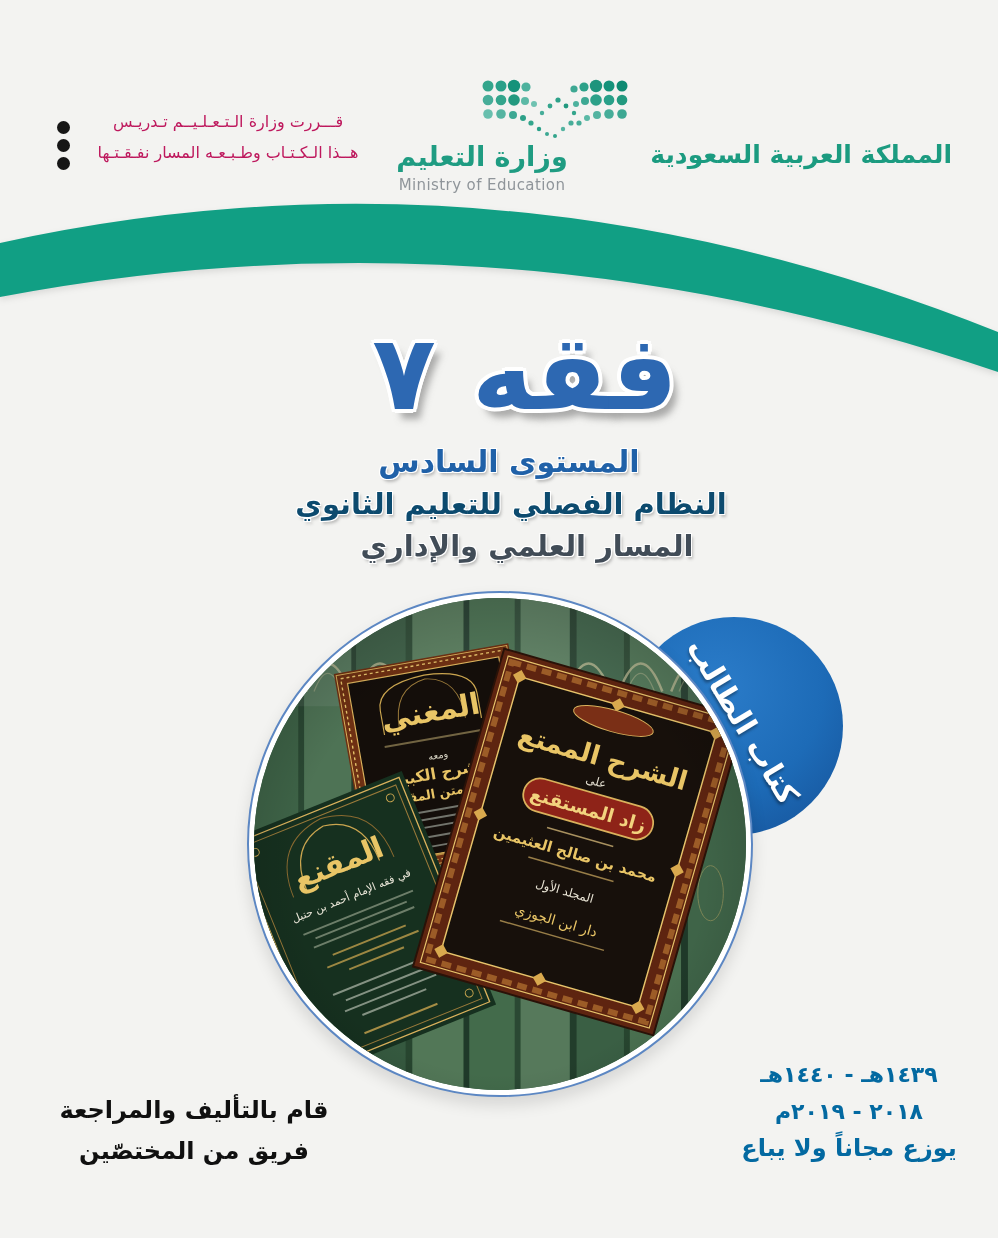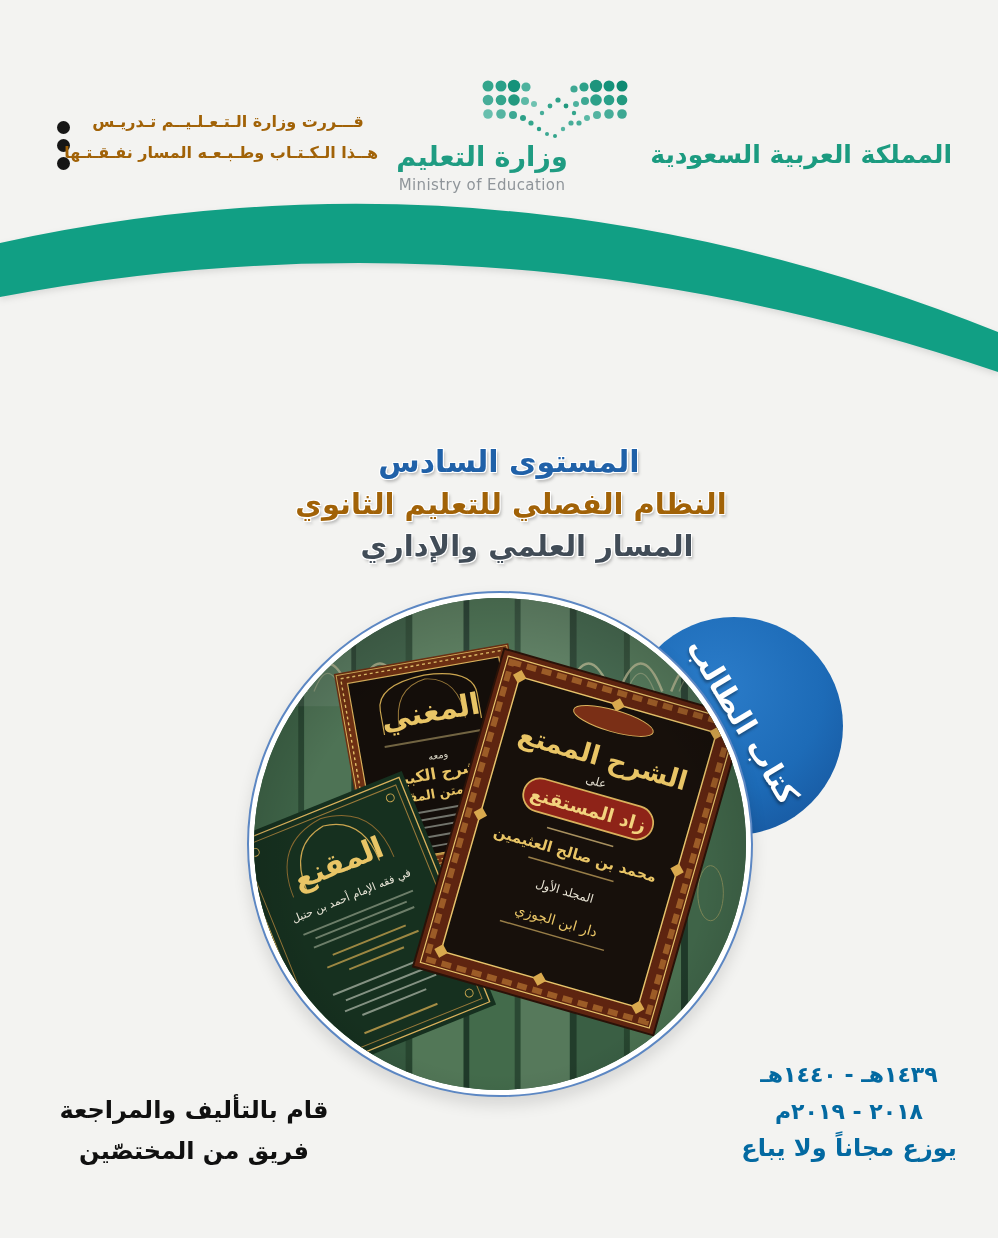"قـــررت وزارة الـتـعـلـيــم تـدريـس" .decision-text { color: #a16207 -> #be185d; font-weight: bold -> normal }
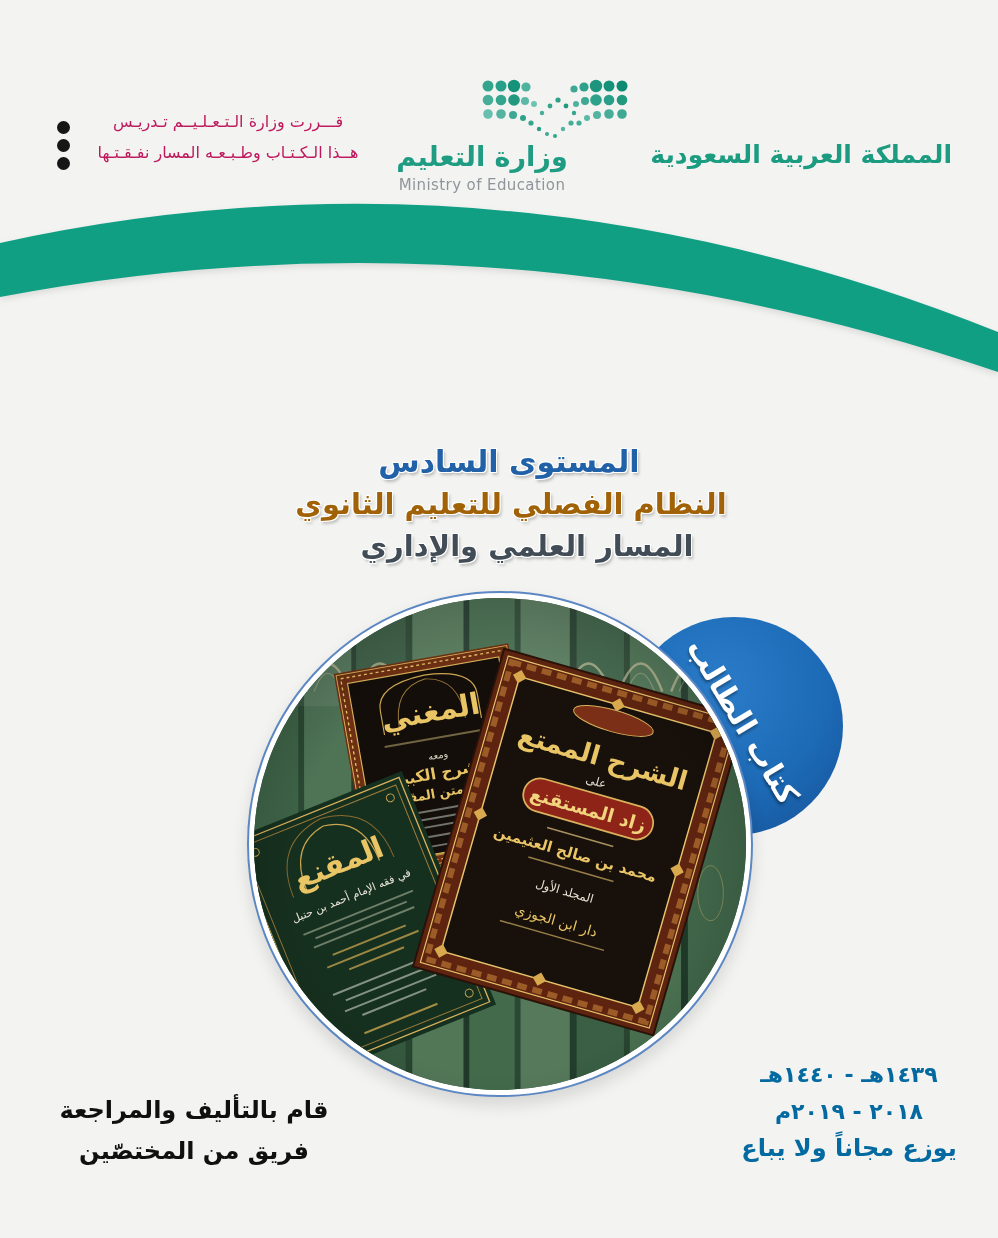"فقه ٧" div.abs { html: none -> <div>فقه ٧</div> }
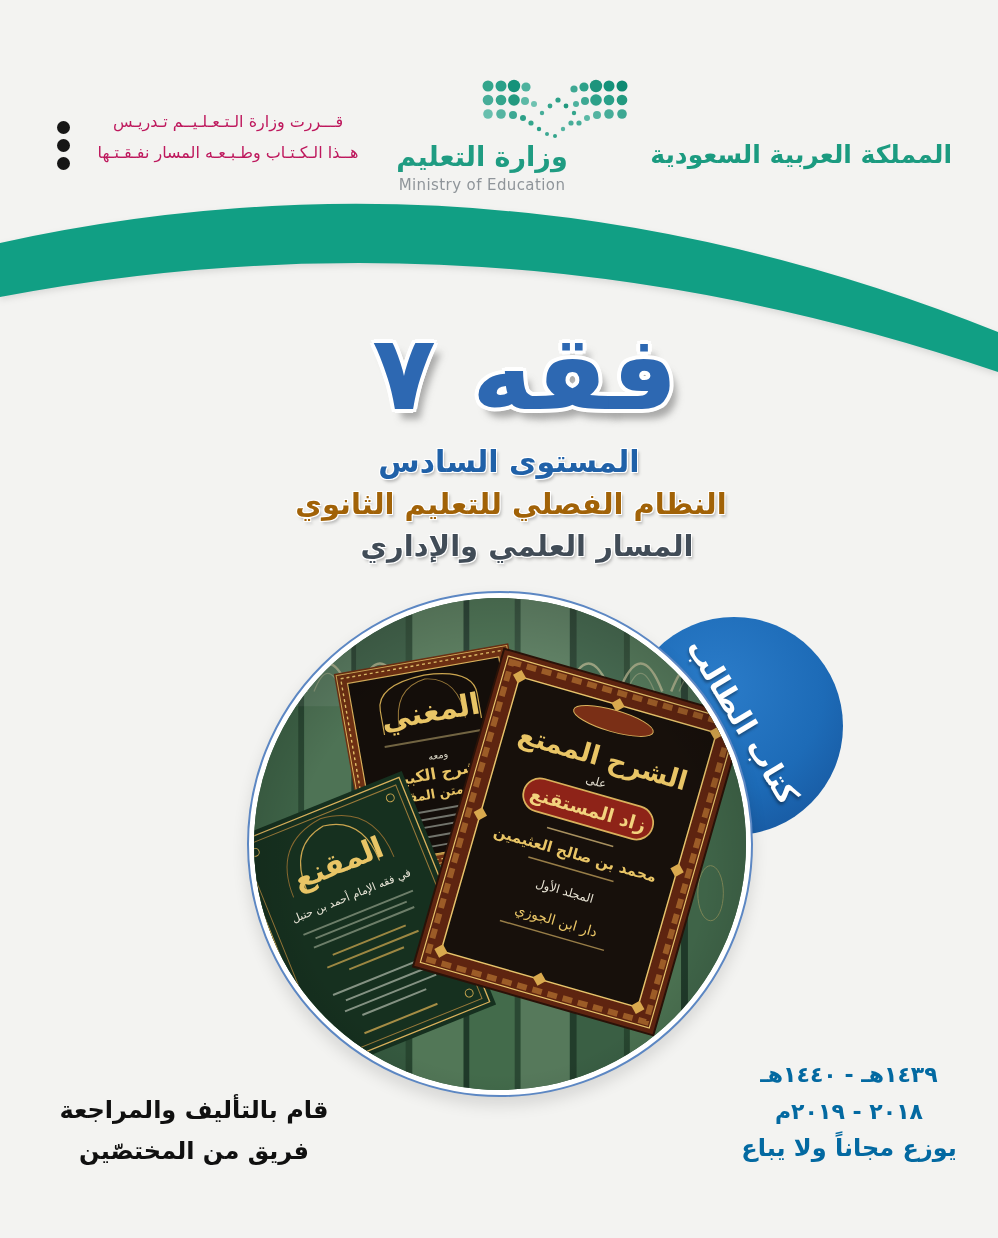"النظام الفصلي للتعليم الثانوي" .system-line { color: #a16207 -> #0c4a6e }
